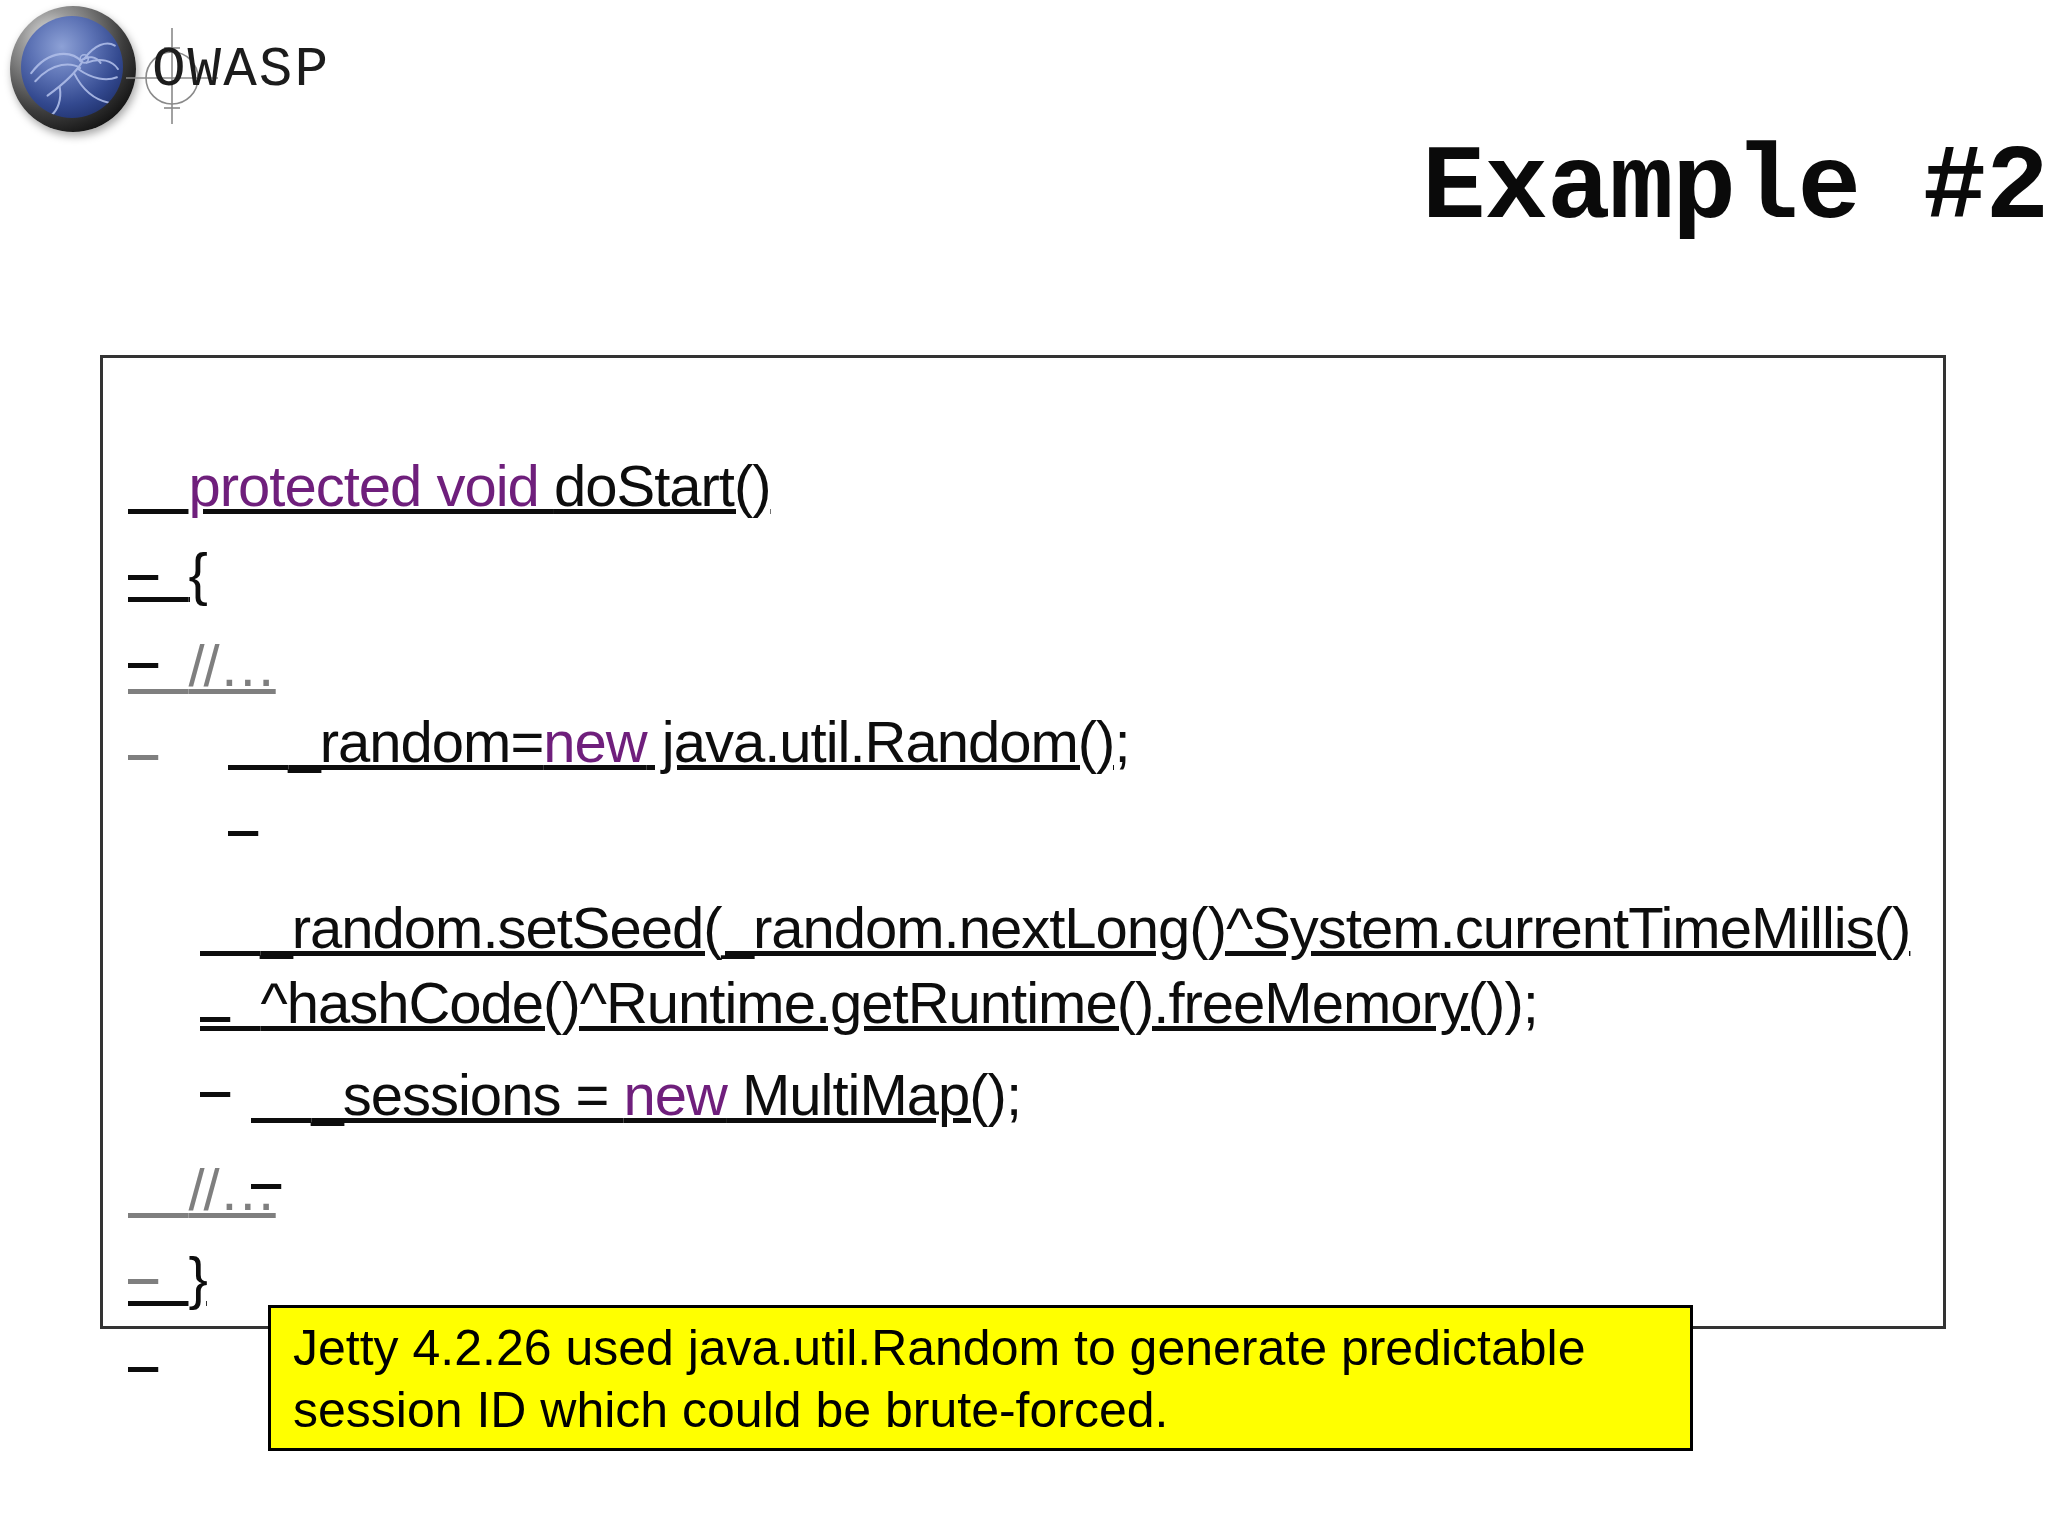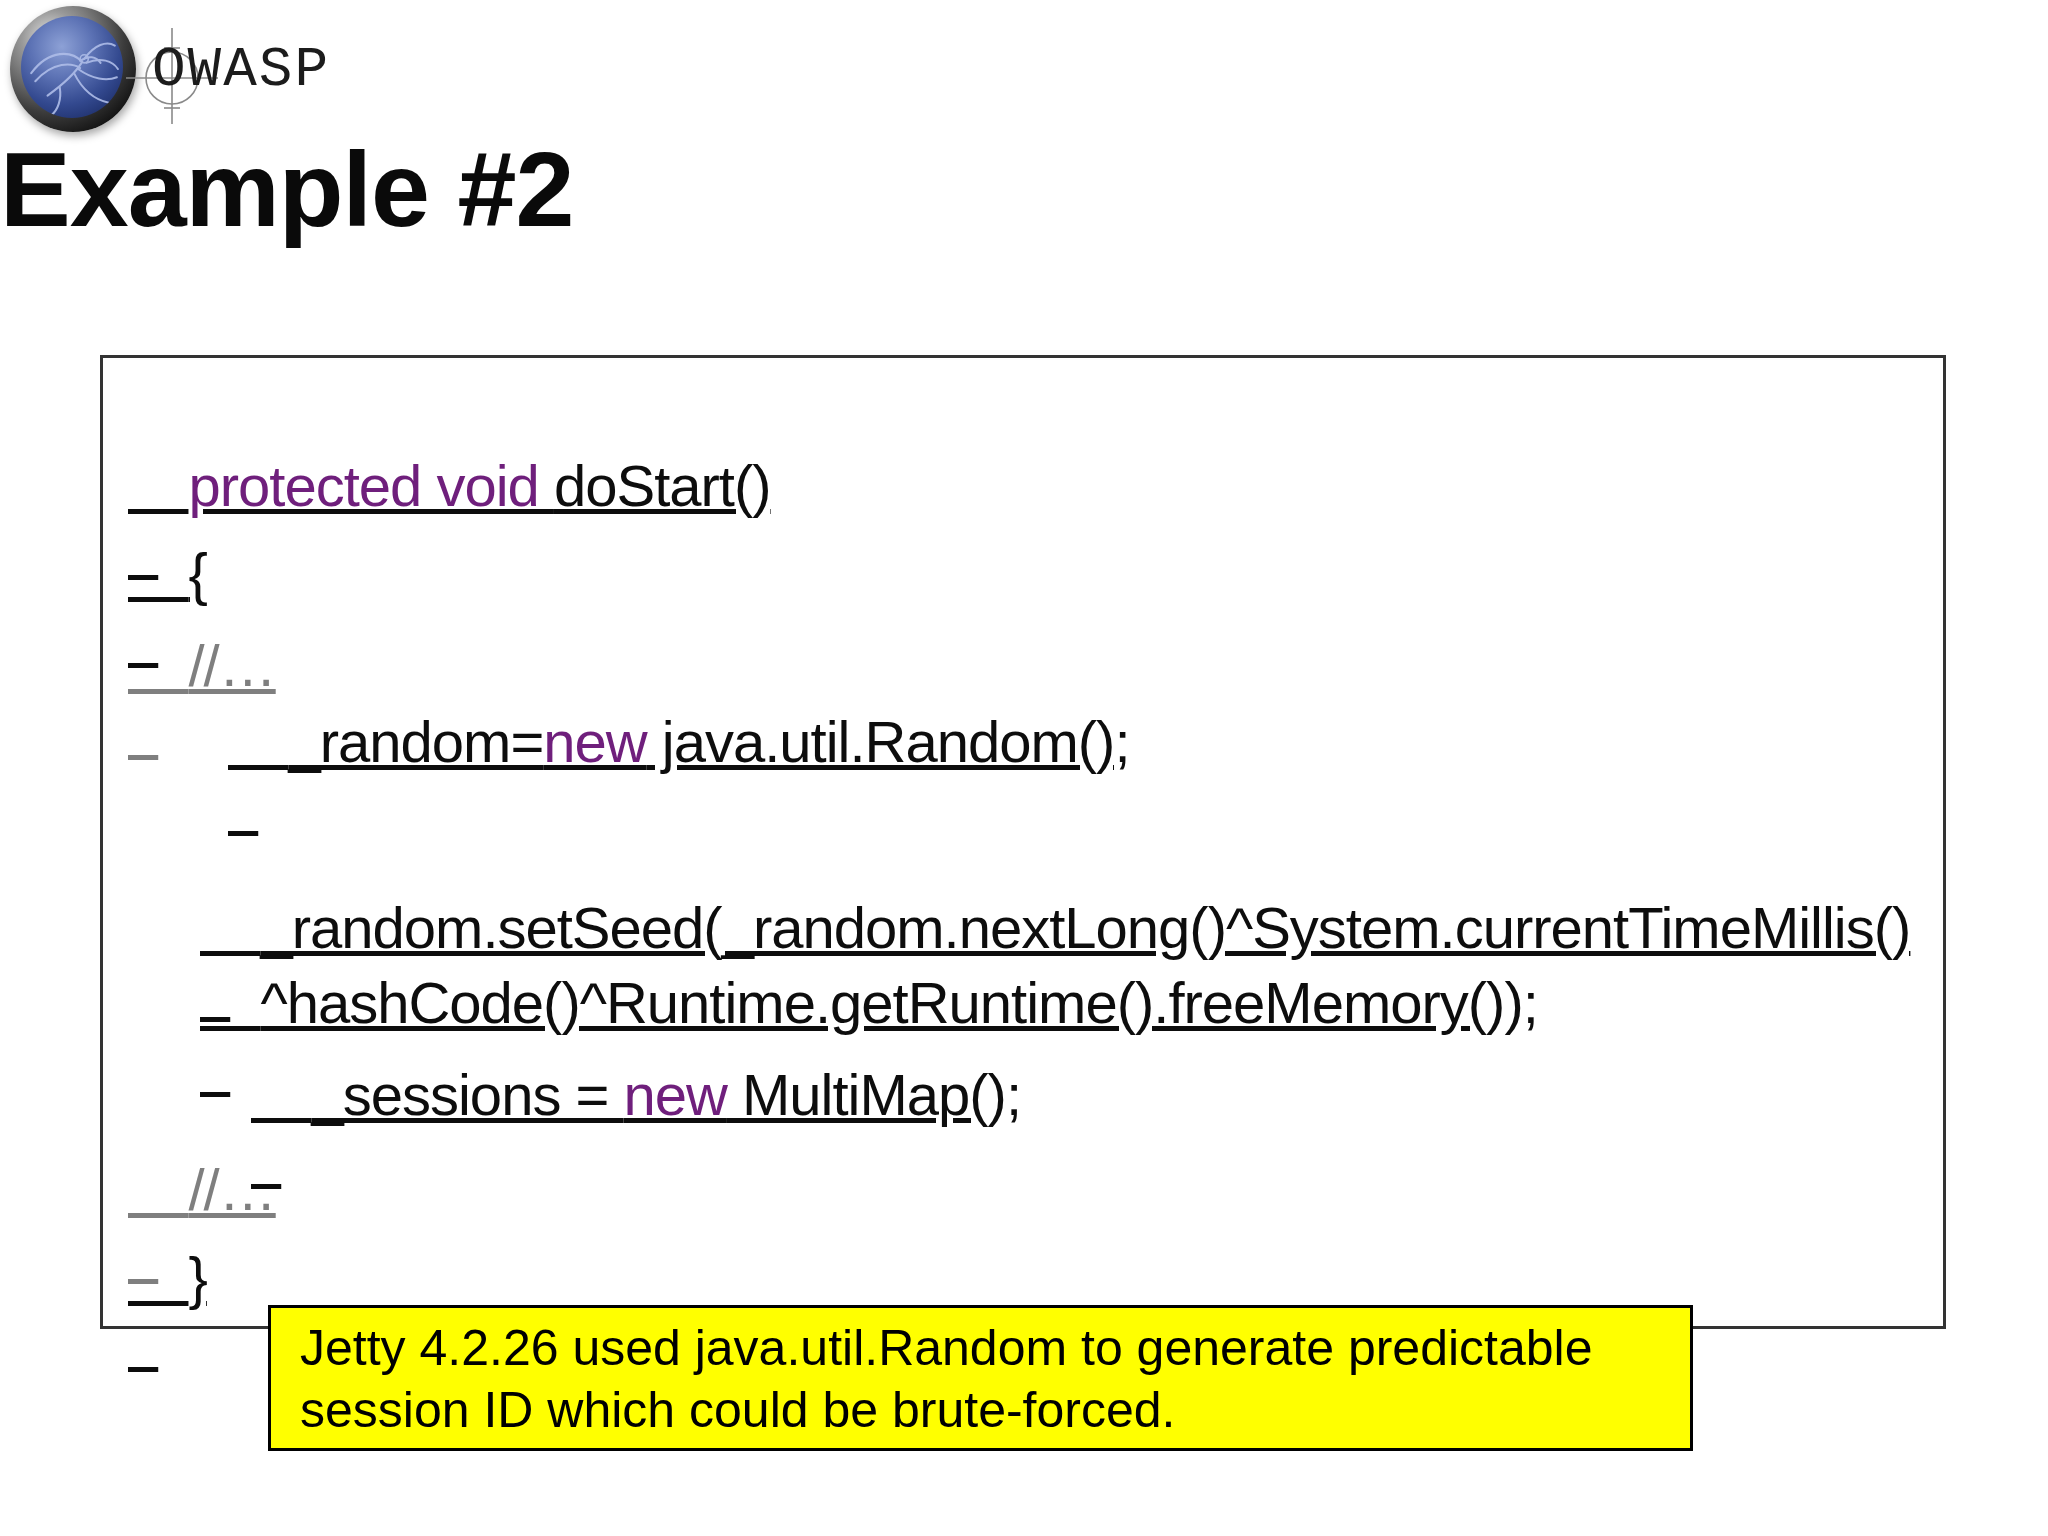"Example #2" .slide-title { font-family: none -> Liberation Mono, monospace; text-align: left -> right }
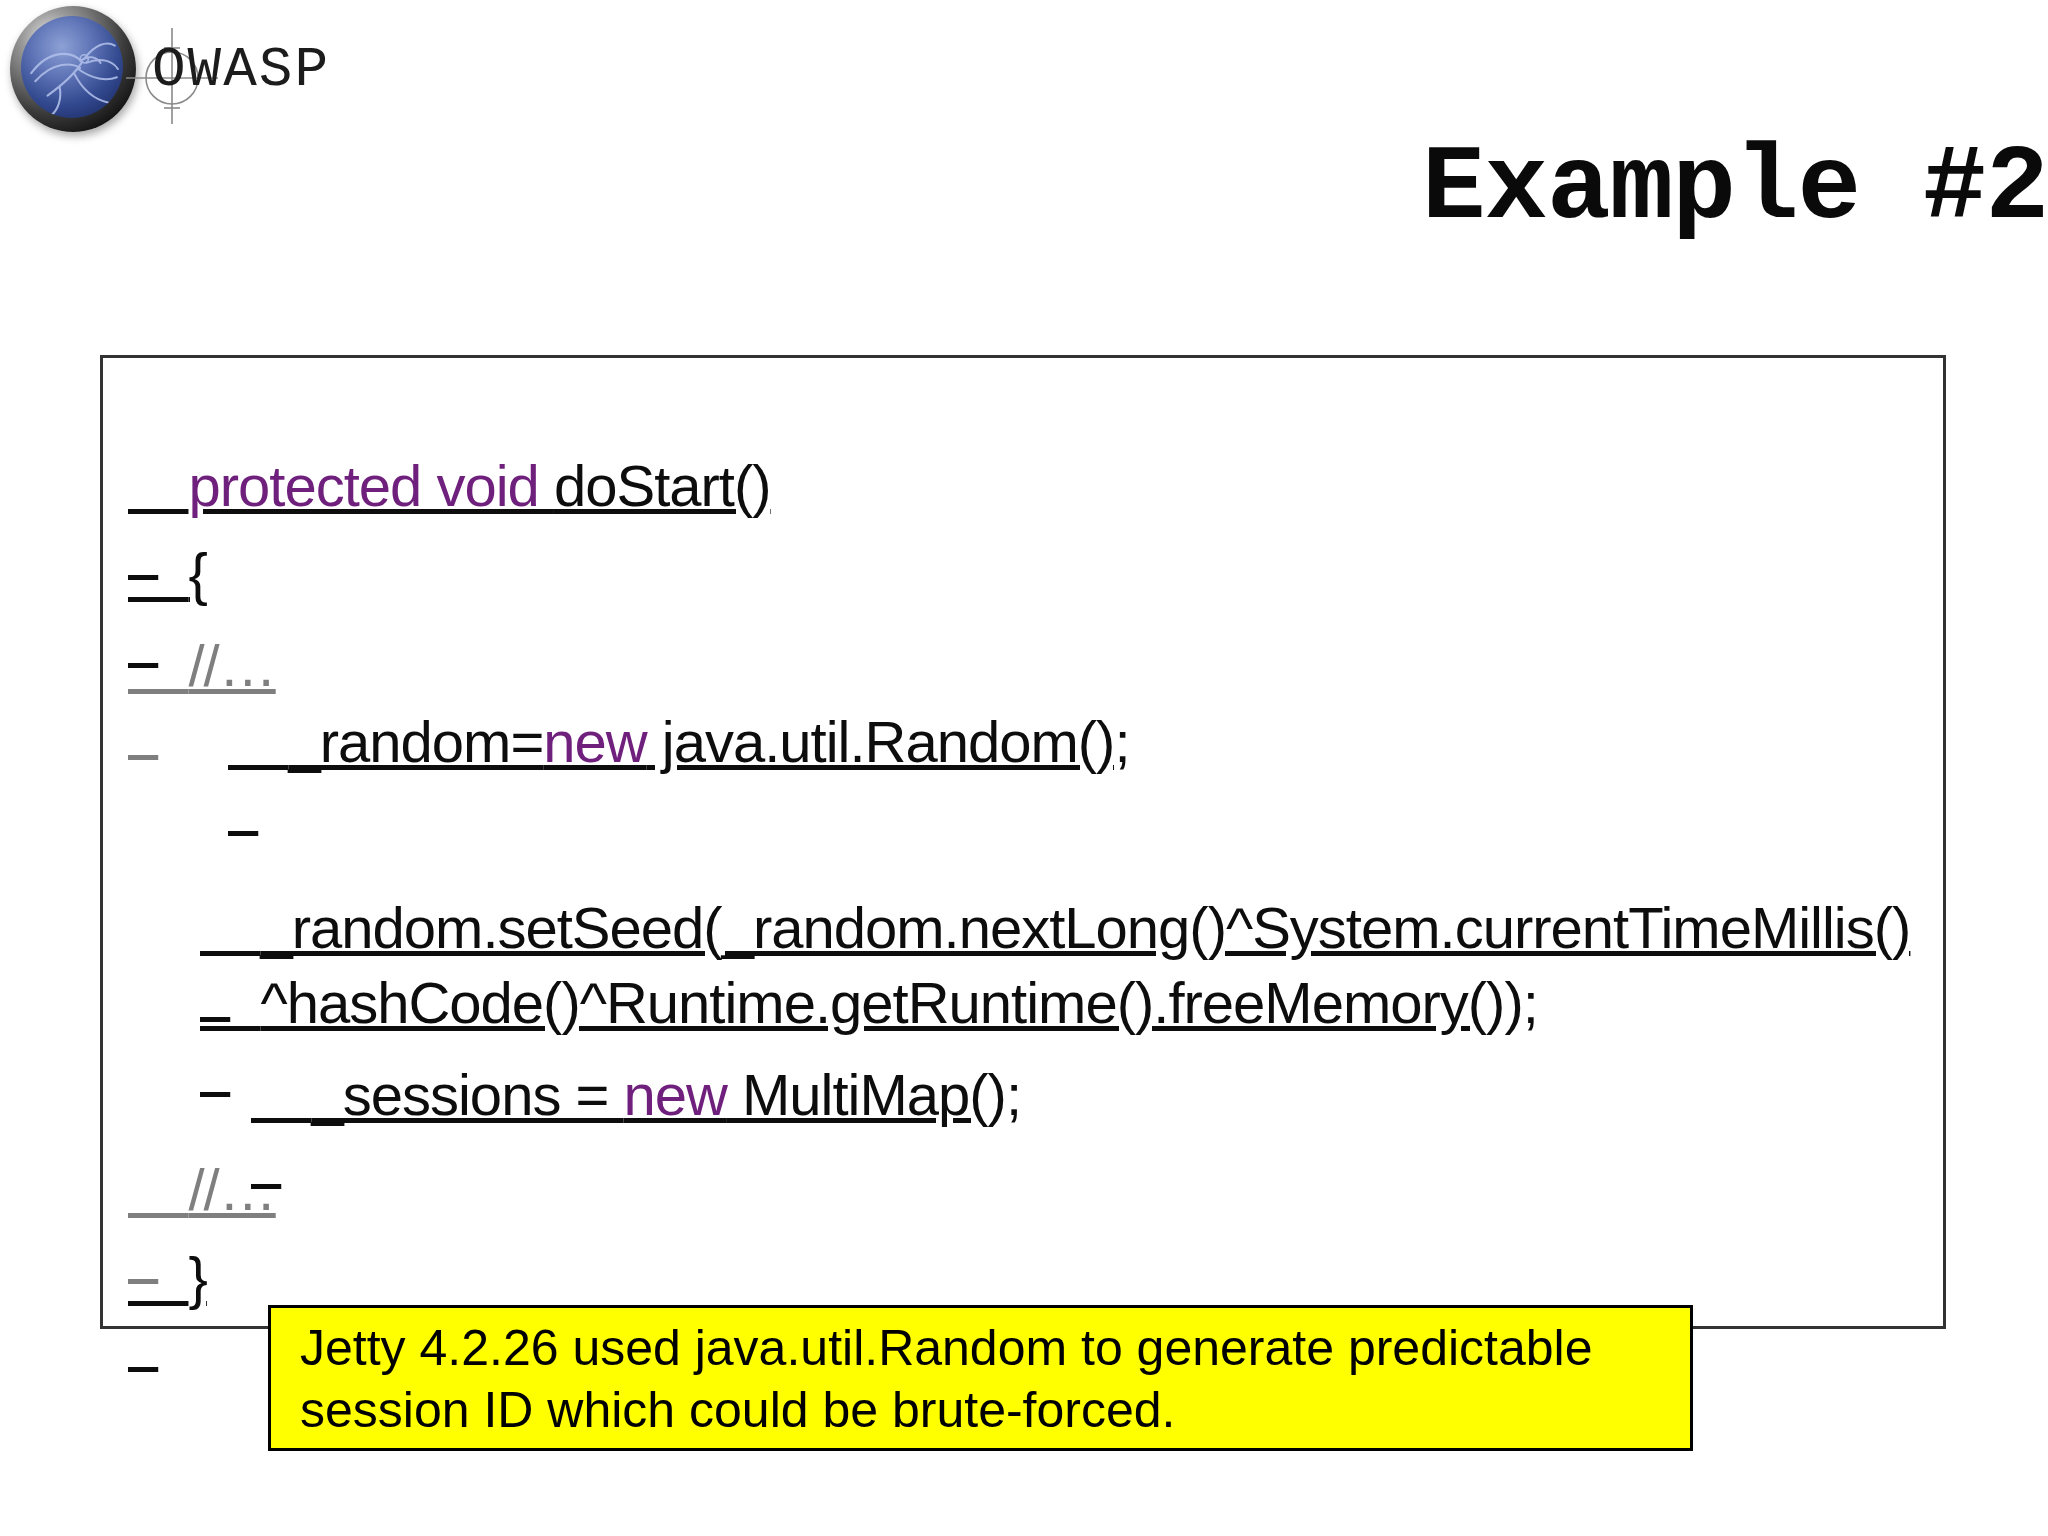"Jetty 4.2.26 used java.util.Random to" .callout { padding: 9px 0 0 29px -> 9px 0 0 22px }
